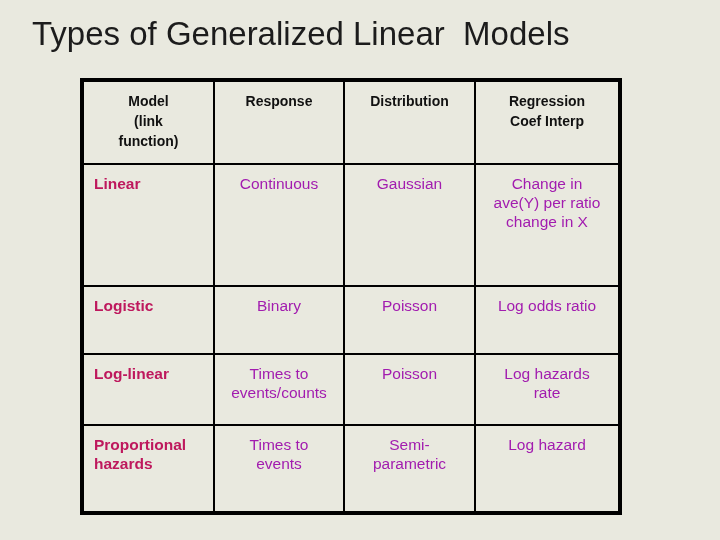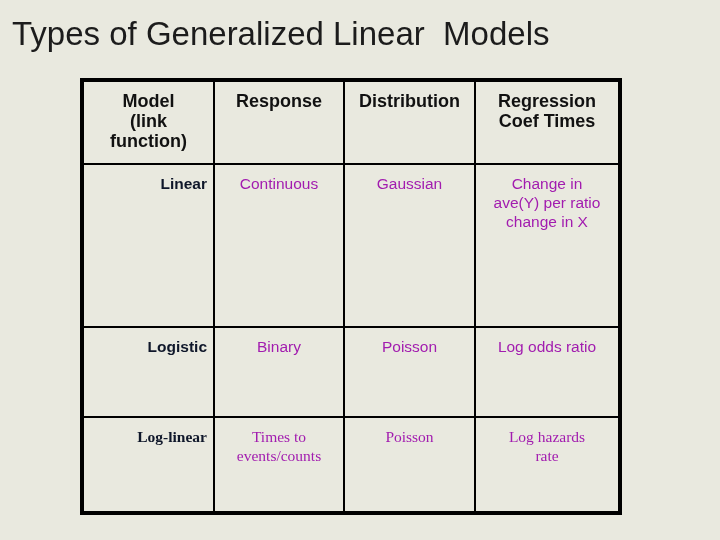"Types of Generalized Linear Models" #slide-title { left: 12px -> 32px }
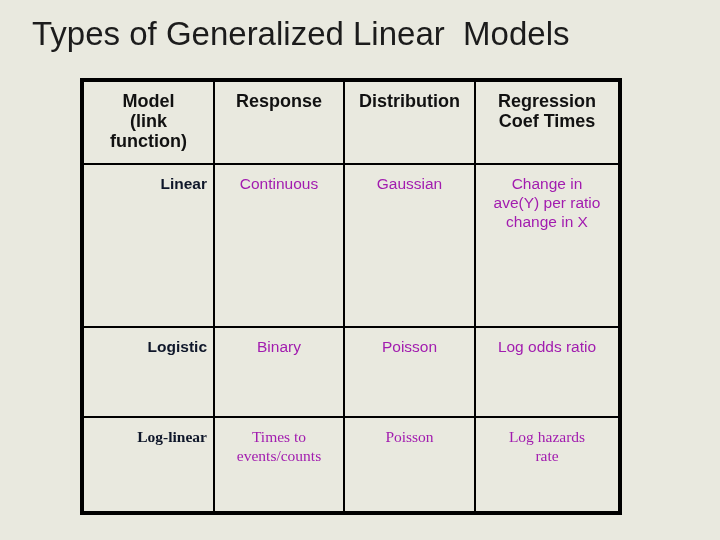"Model" #glm-table thead th { font-size: 18px -> 14px }
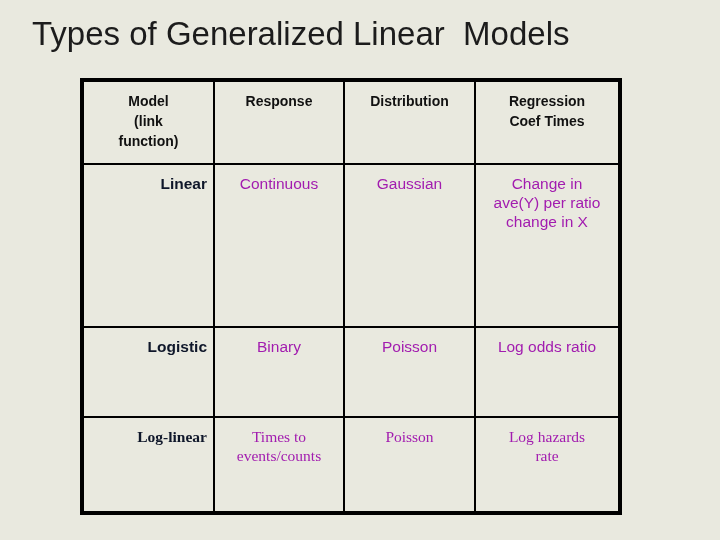"Coef Times" span.hdr-line { text: Times -> Interp }
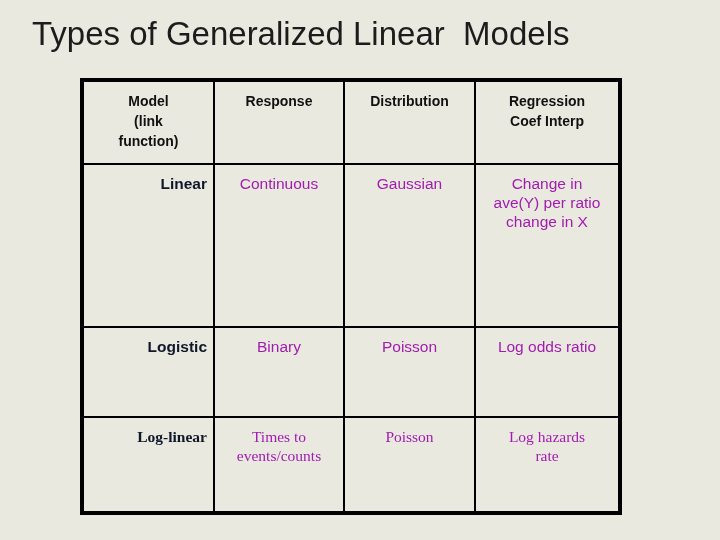"Linear" #glm-table tbody td.model-cell { color: #0f172a -> #be185d; text-align: right -> left }
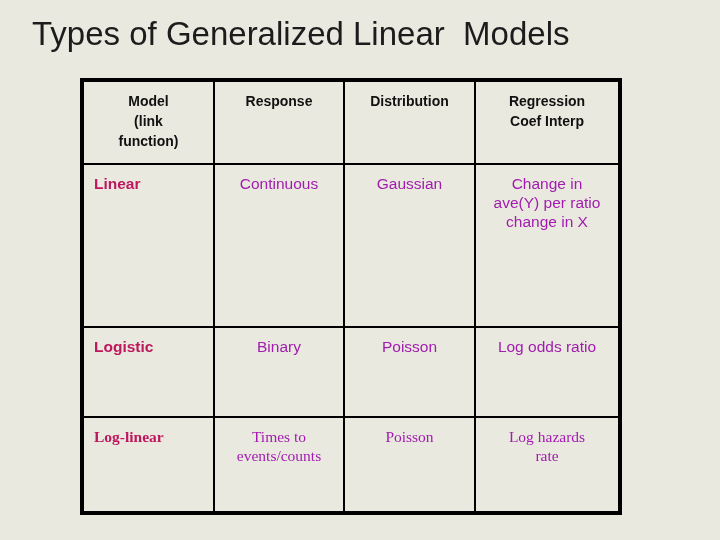"Log-linear" #glm-table tbody tr.row-loglinear td { font-family: Liberation Serif, serif -> none }
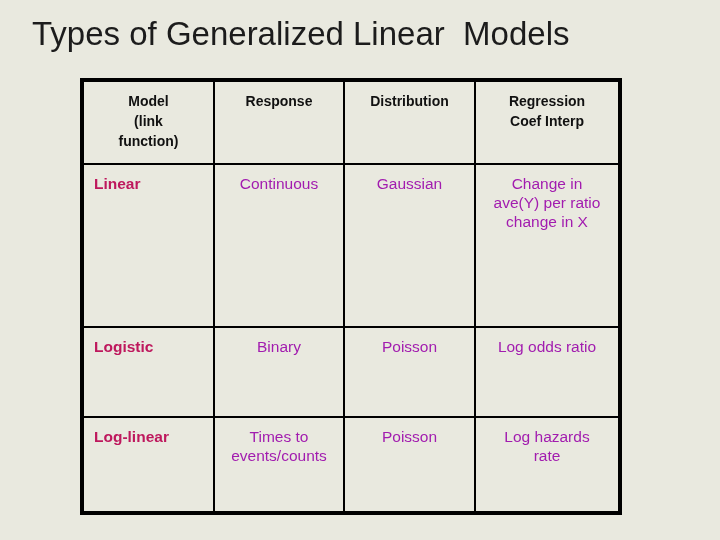"Proportional" tr.row-prophaz { html: none -> <tr> <td> <span>Proportional</span> <span>hazards</span> </td> <td> <span>Times to</span> <span>events</span> </td> <td> <span>Semi-</span> <span>parametric</span> </td> <td> <span>Log hazard</span> </td> </tr> }
